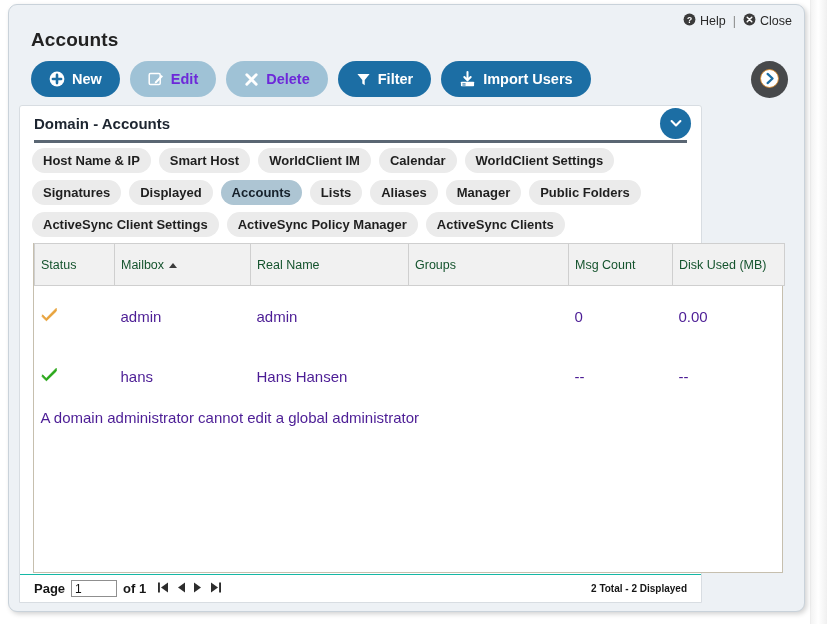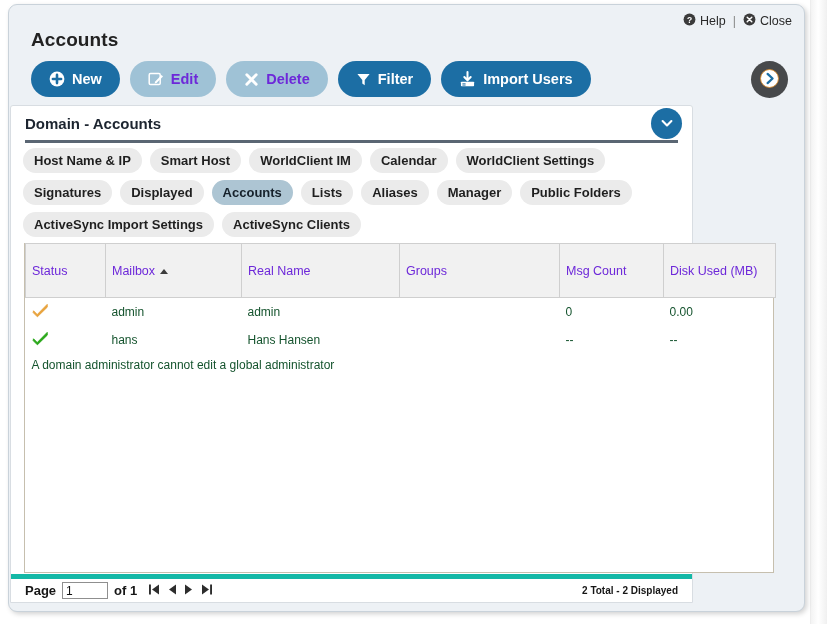"Domain - Accounts" #card { left: 1px -> 10px }
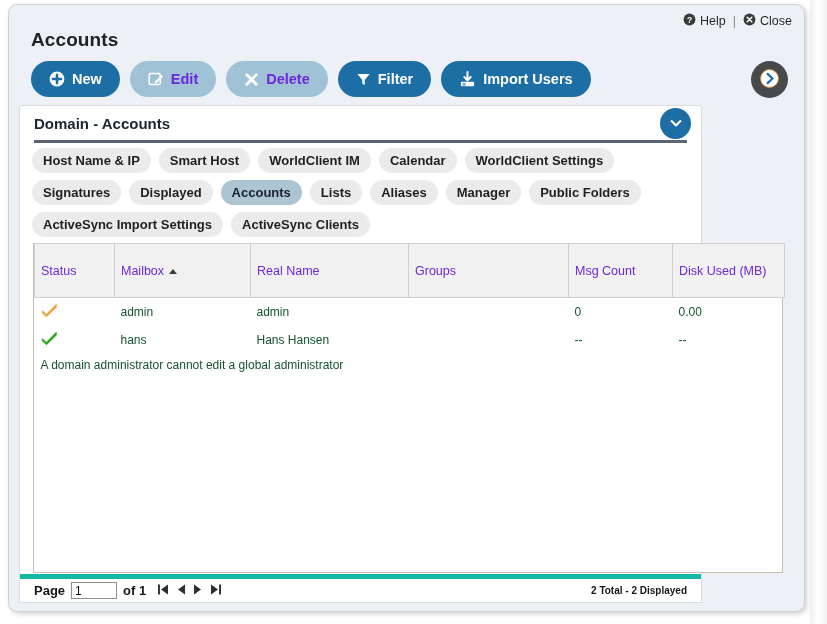"ActiveSync Import Settings" span { text: Import -> Client }
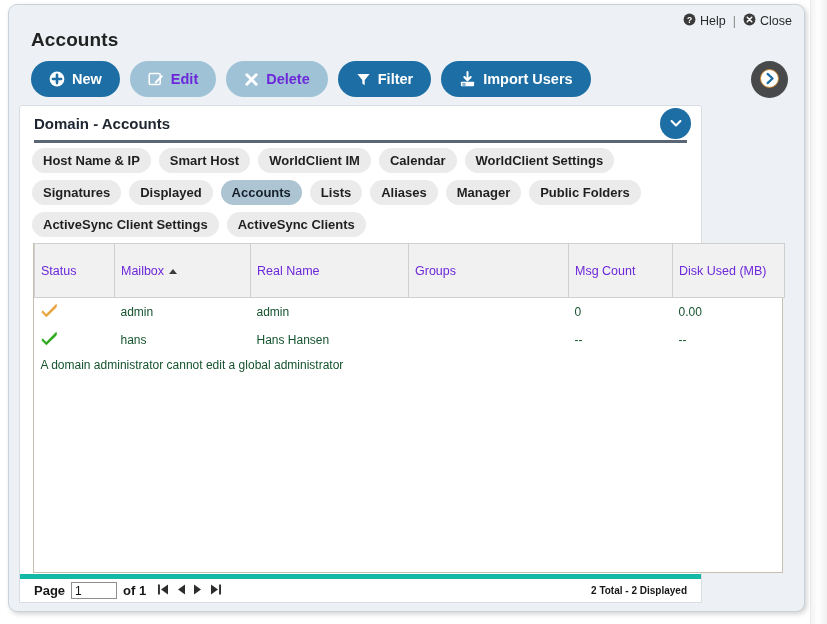"ActiveSync Policy Manager" div.tab { html: none -> <div> <span>ActiveSync Policy Manager</span> </div> }
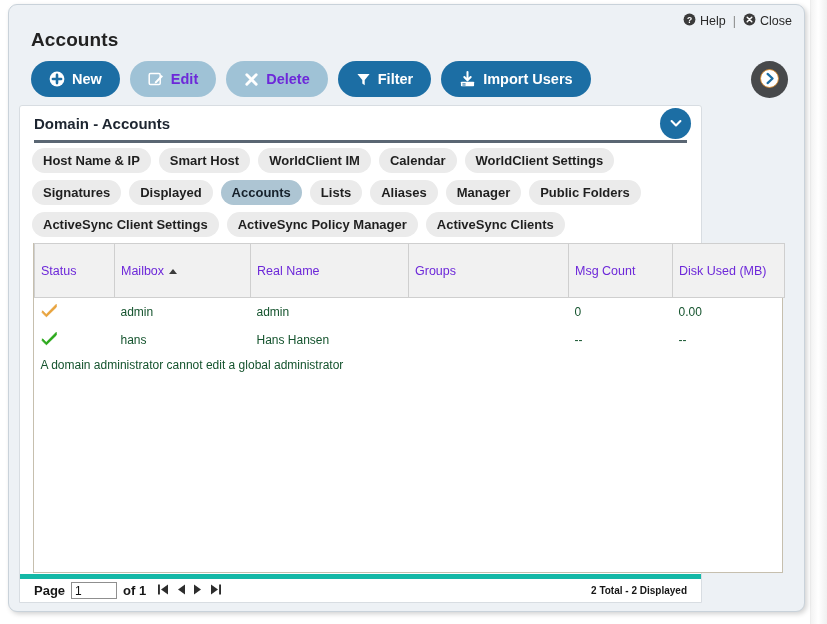"Status" table.grid thead th { color: #6d28d9 -> #14532d; padding: 18px 6px -> 12px 6px }
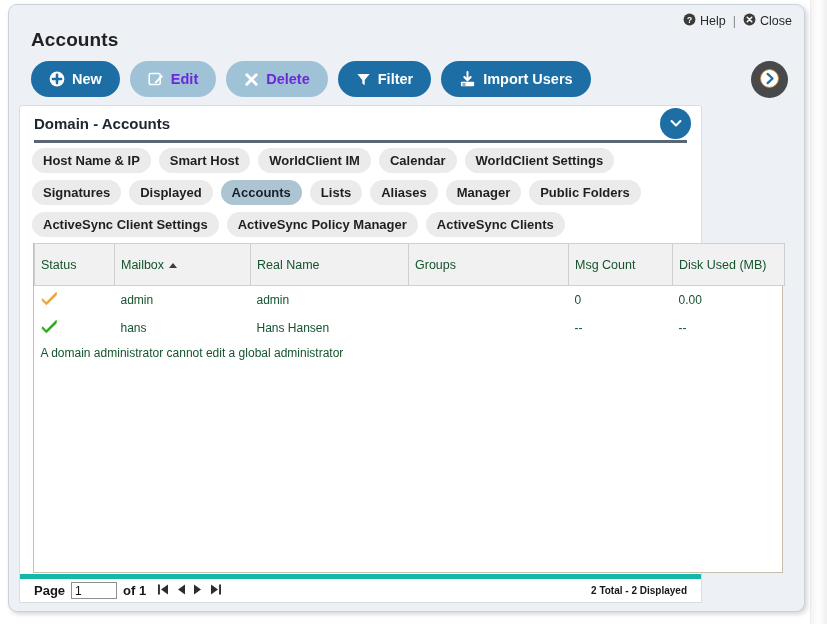"admin" table.grid tbody td { color: #14532d -> #4c1d95; font-size: 12px -> 15px; padding: 4px 6px -> 20px 6px }
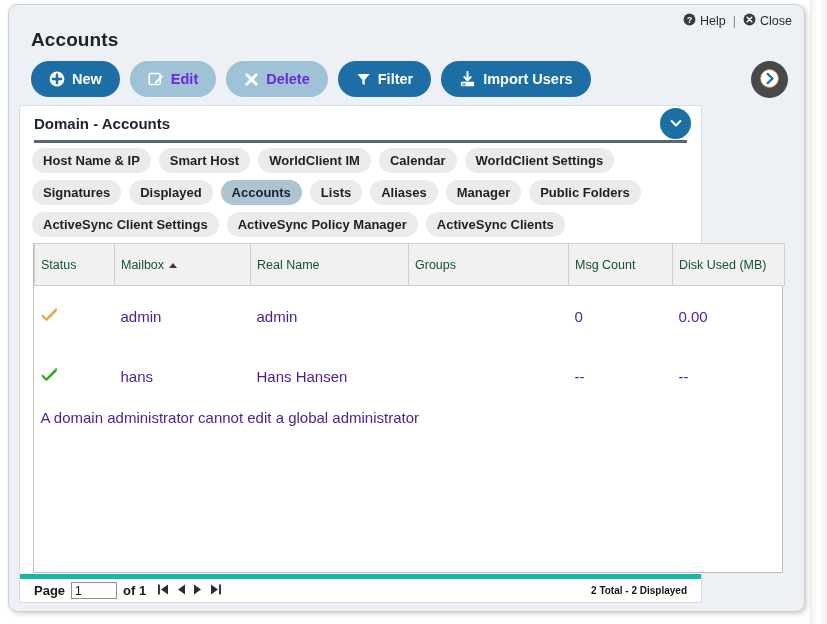"Page" .pager { border-top: 5px solid #14b8a6 -> 1px solid #14b8a6 }
